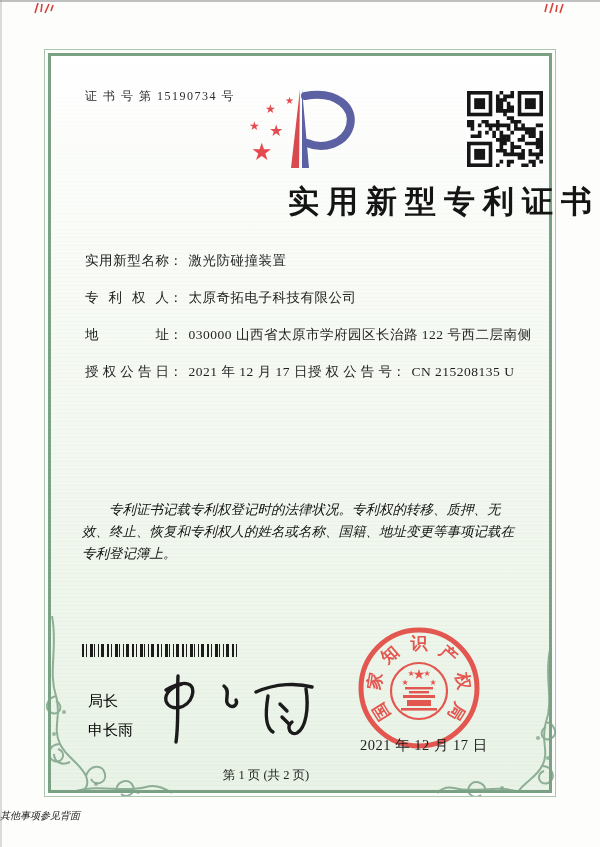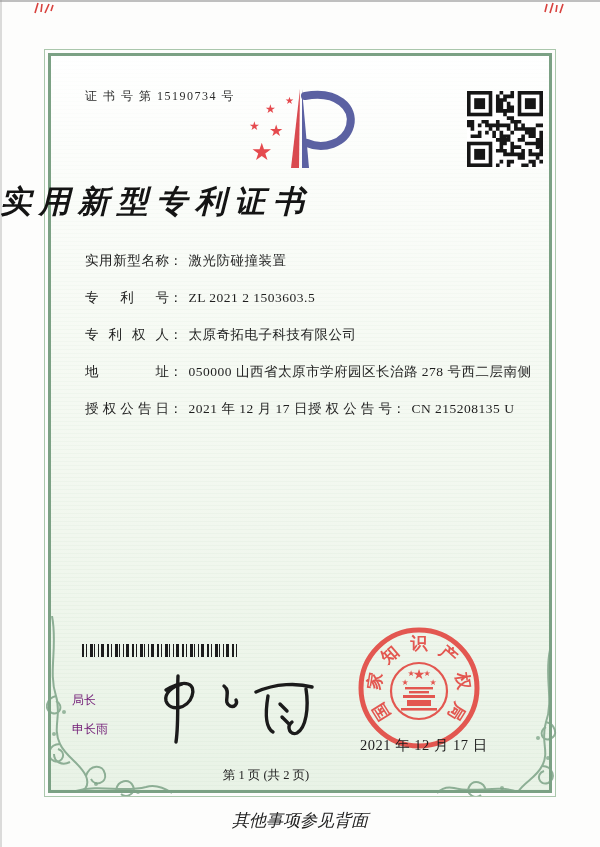"实用新型专利证书" .title { font-style: italic -> none; text-align: left -> right }
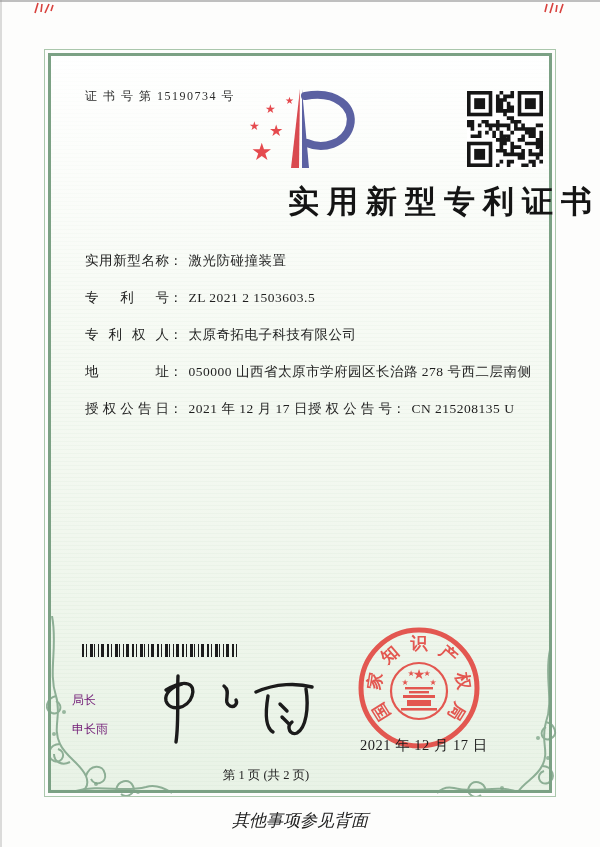"专利号： ZL 2021 2 1503603.5" div.field-row { html: <div> <span>专利号</span><span>：</span><span>ZL 2021 2 1503603.5</span> </div> -> none }
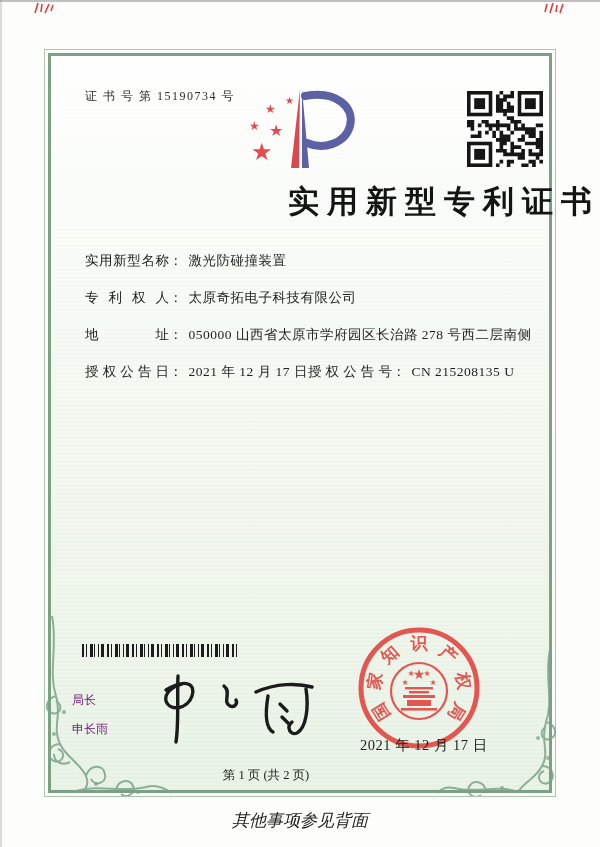"050000 山西省太原市学府园区长治路 278 号西二层南侧" span.f-value { text: 050000 山西省太原市学府园区长治路 278 -> 030000 山西省太原市学府园区长治路 122 }
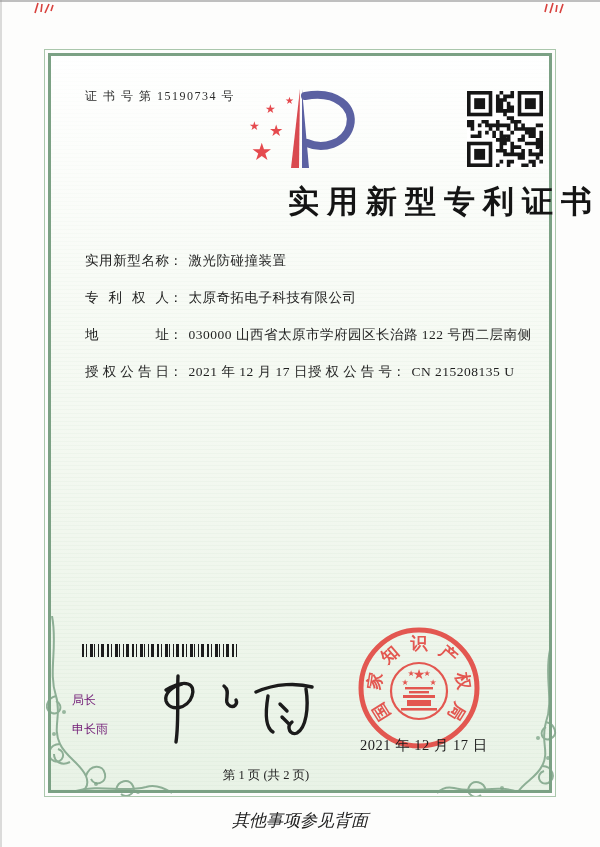"专利证书记载专利权登记时的法律状况。专利权的转移、质押、无效、终止、恢复和专利权" p { html: none -> <p>专利证书记载专利权登记时的法律状况。专利权的转移、质押、无效、终止、恢复和专利权人的姓名或名称、国籍、地址变更等事项记载在专利登记簿上。</p> }
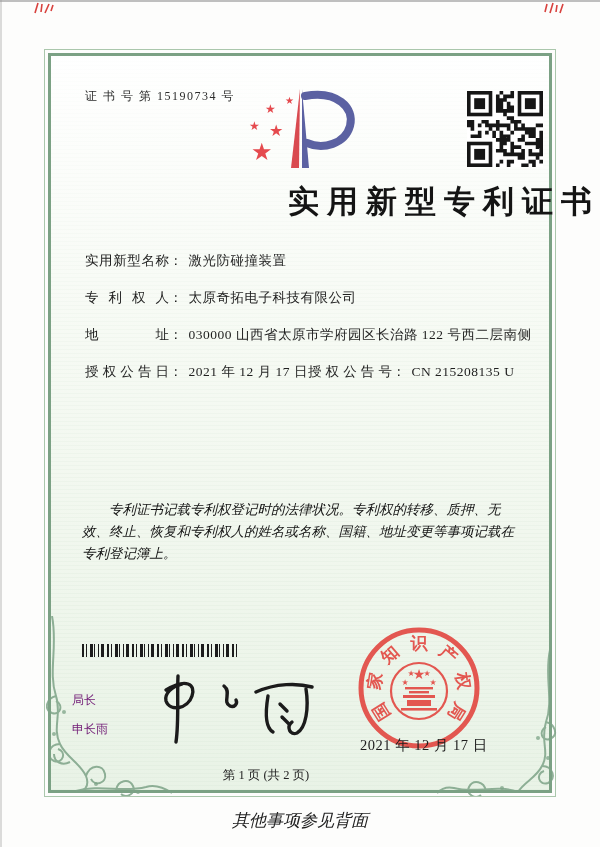"局长" .signer { color: #701a75 -> #000000; font-size: 12px -> 15px; left: 72px -> 88px }
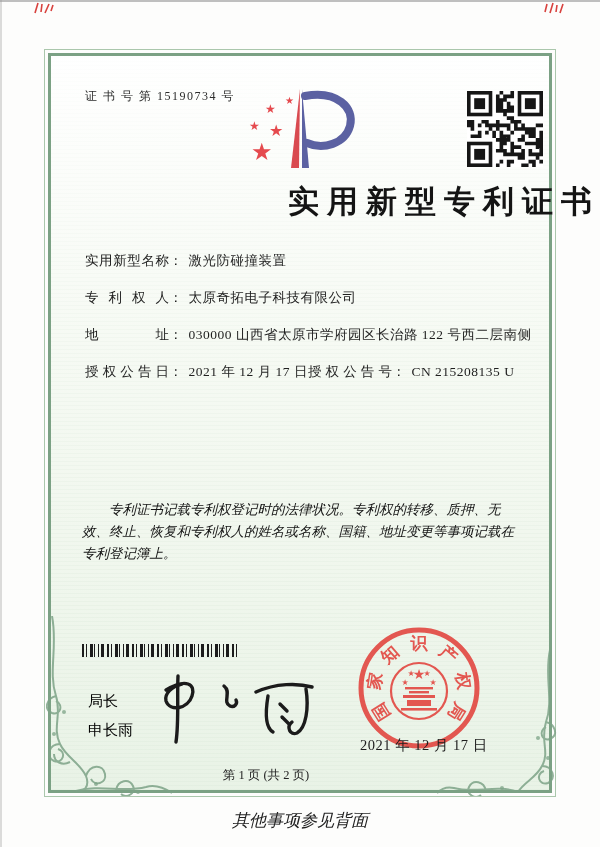"其他事项参见背面" .back-note { font-size: 17px -> 10px; text-align: center -> none }
